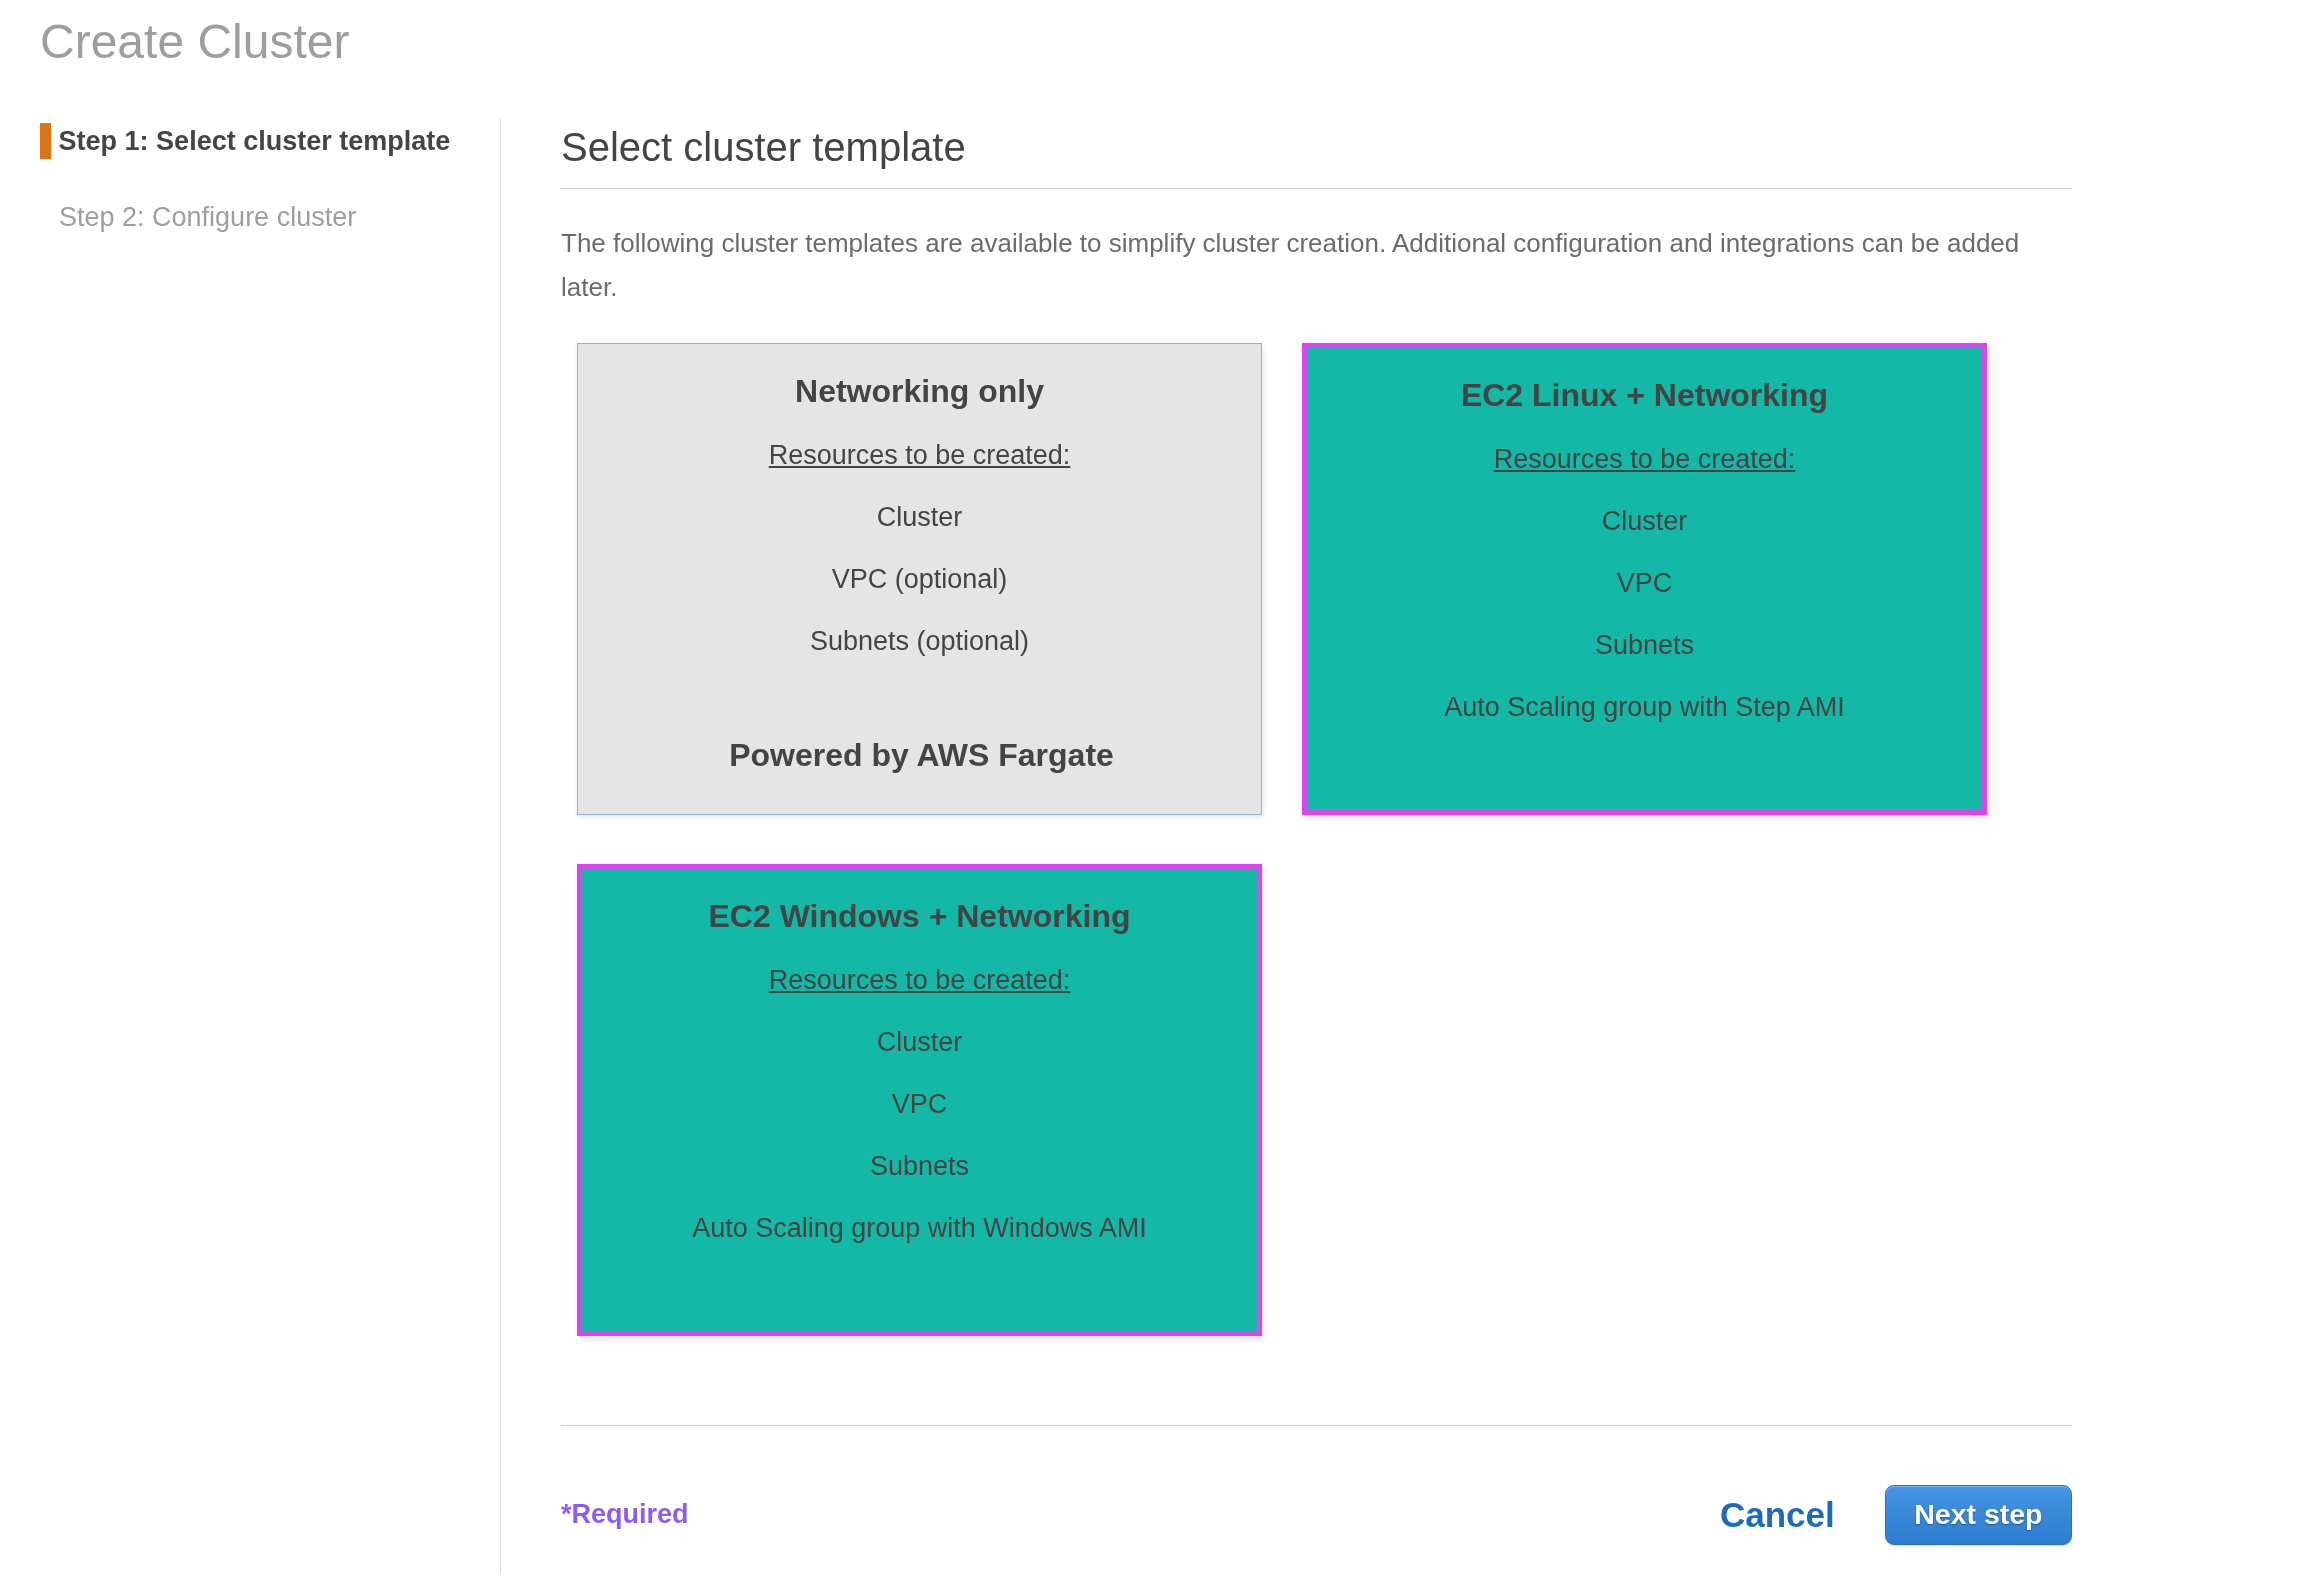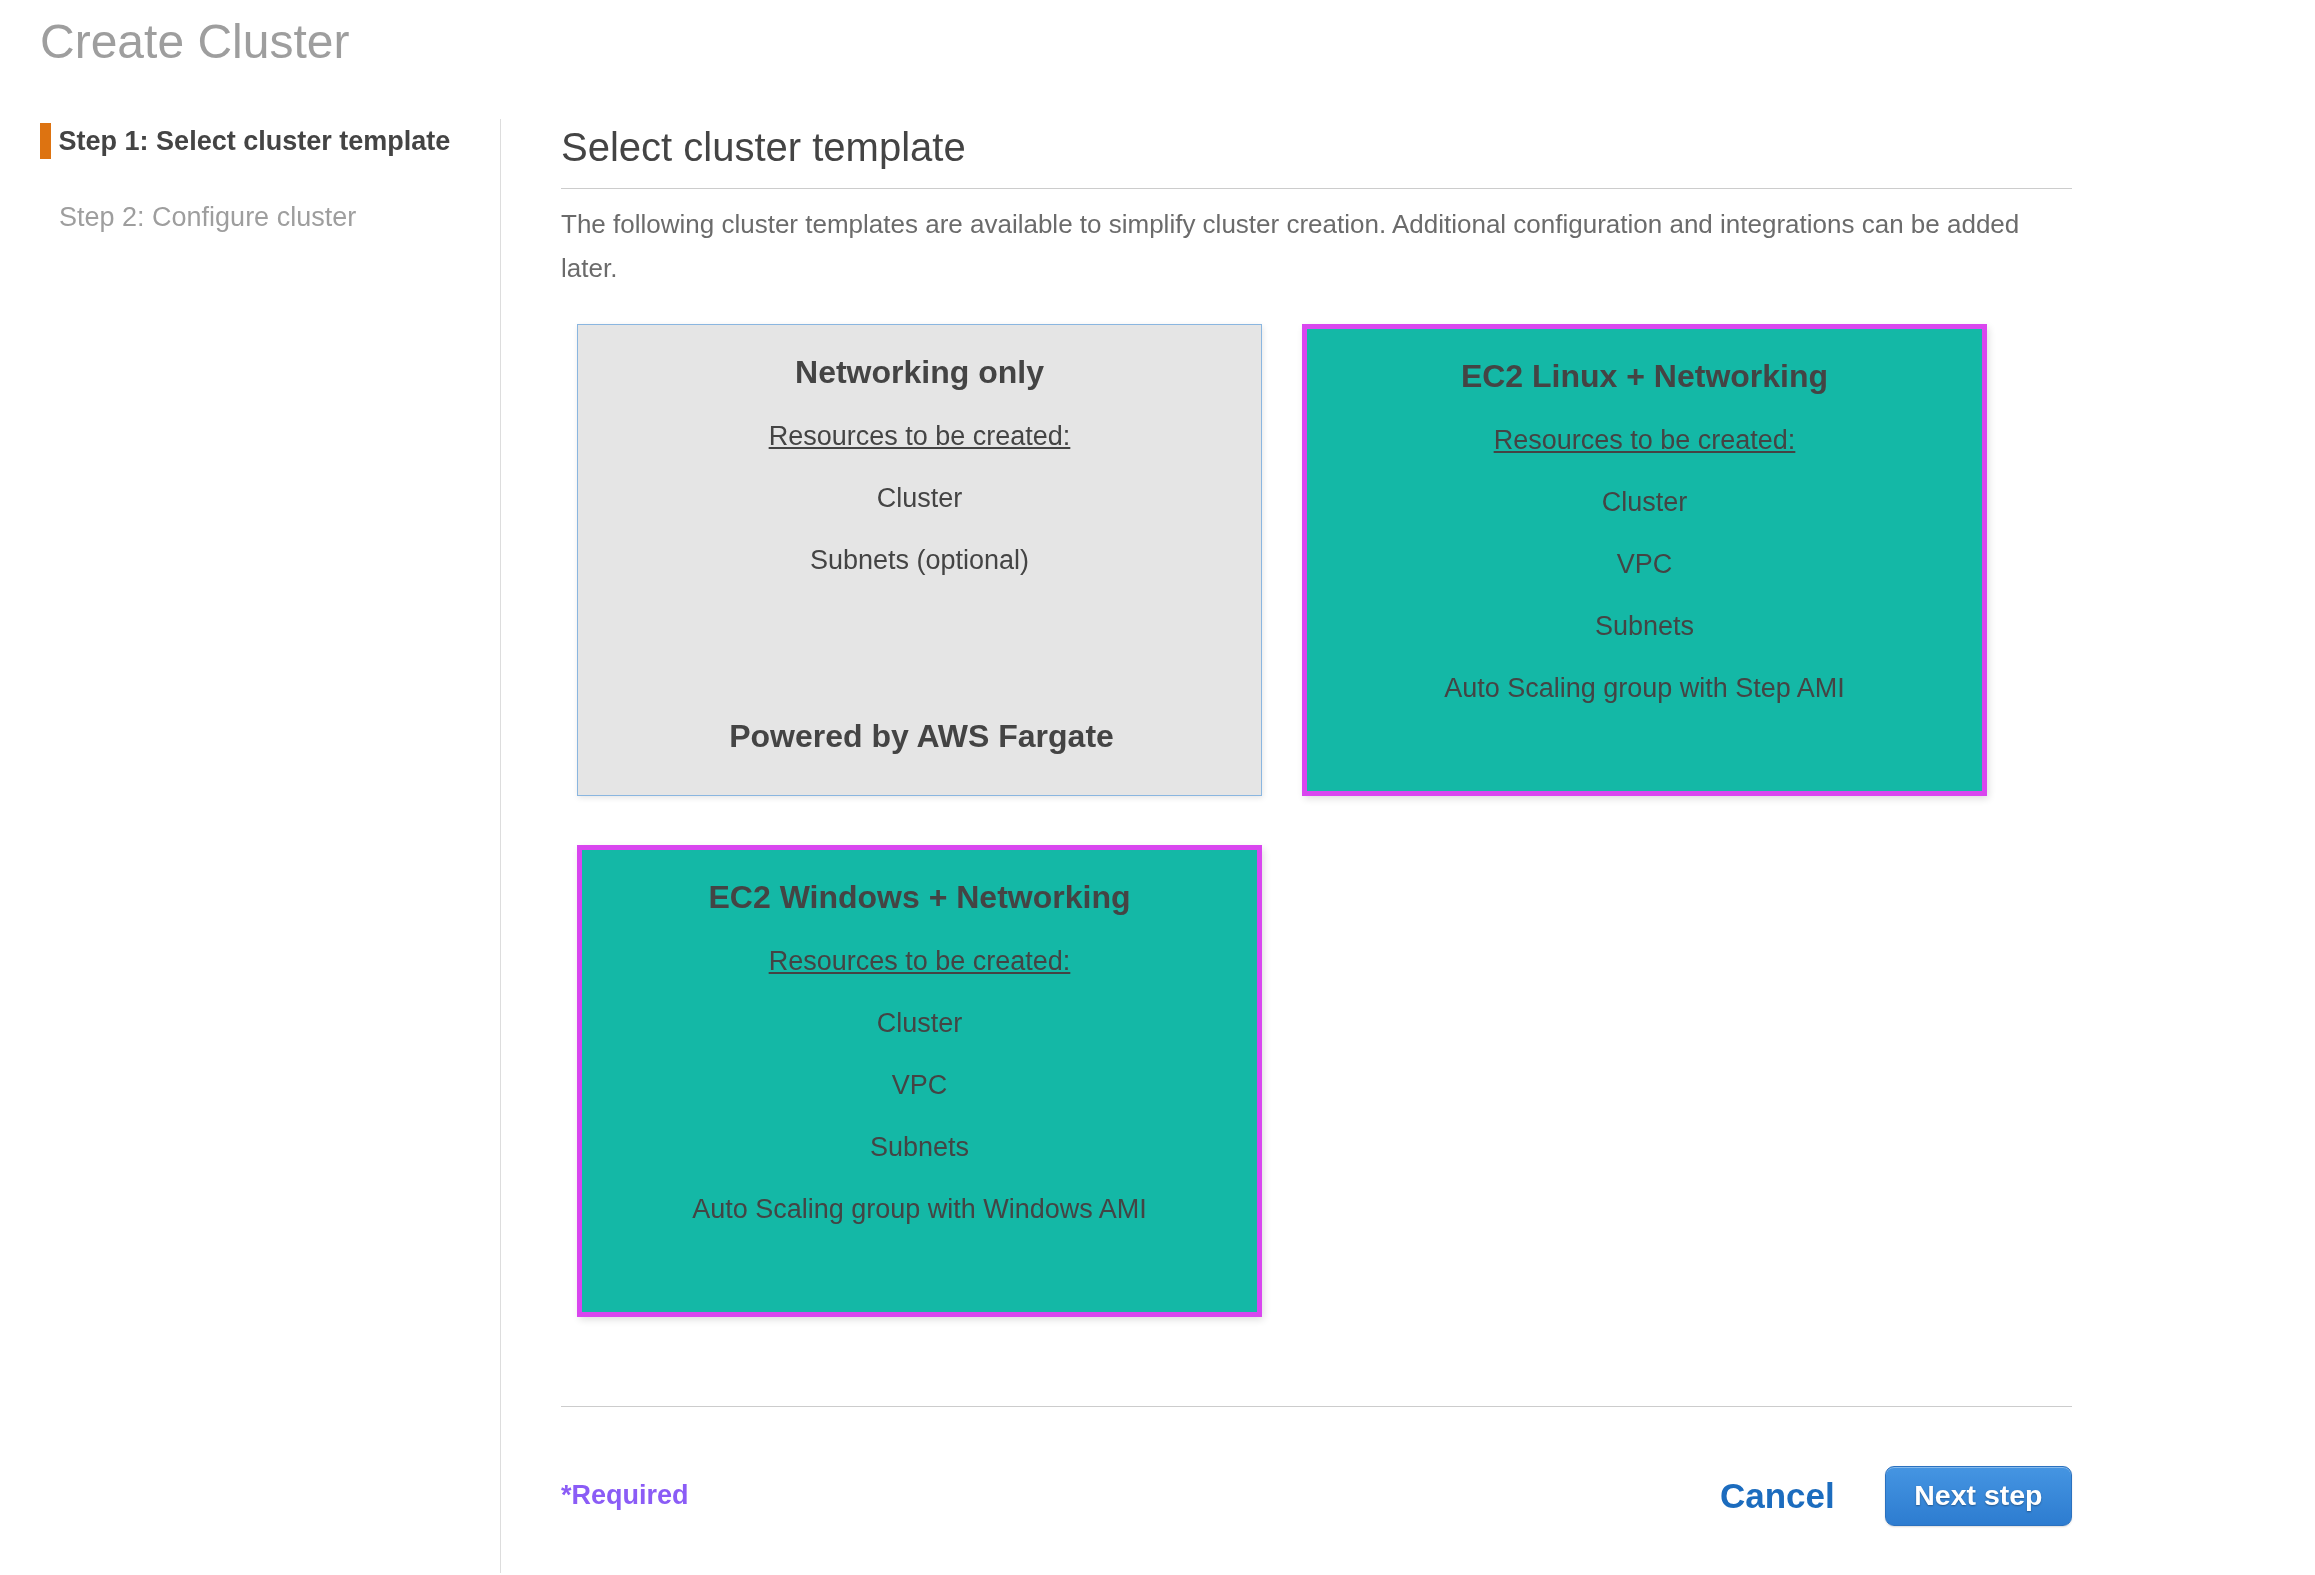"The following cluster templates are" .description { margin: 13px 0 0 -> 32px 0 0 }
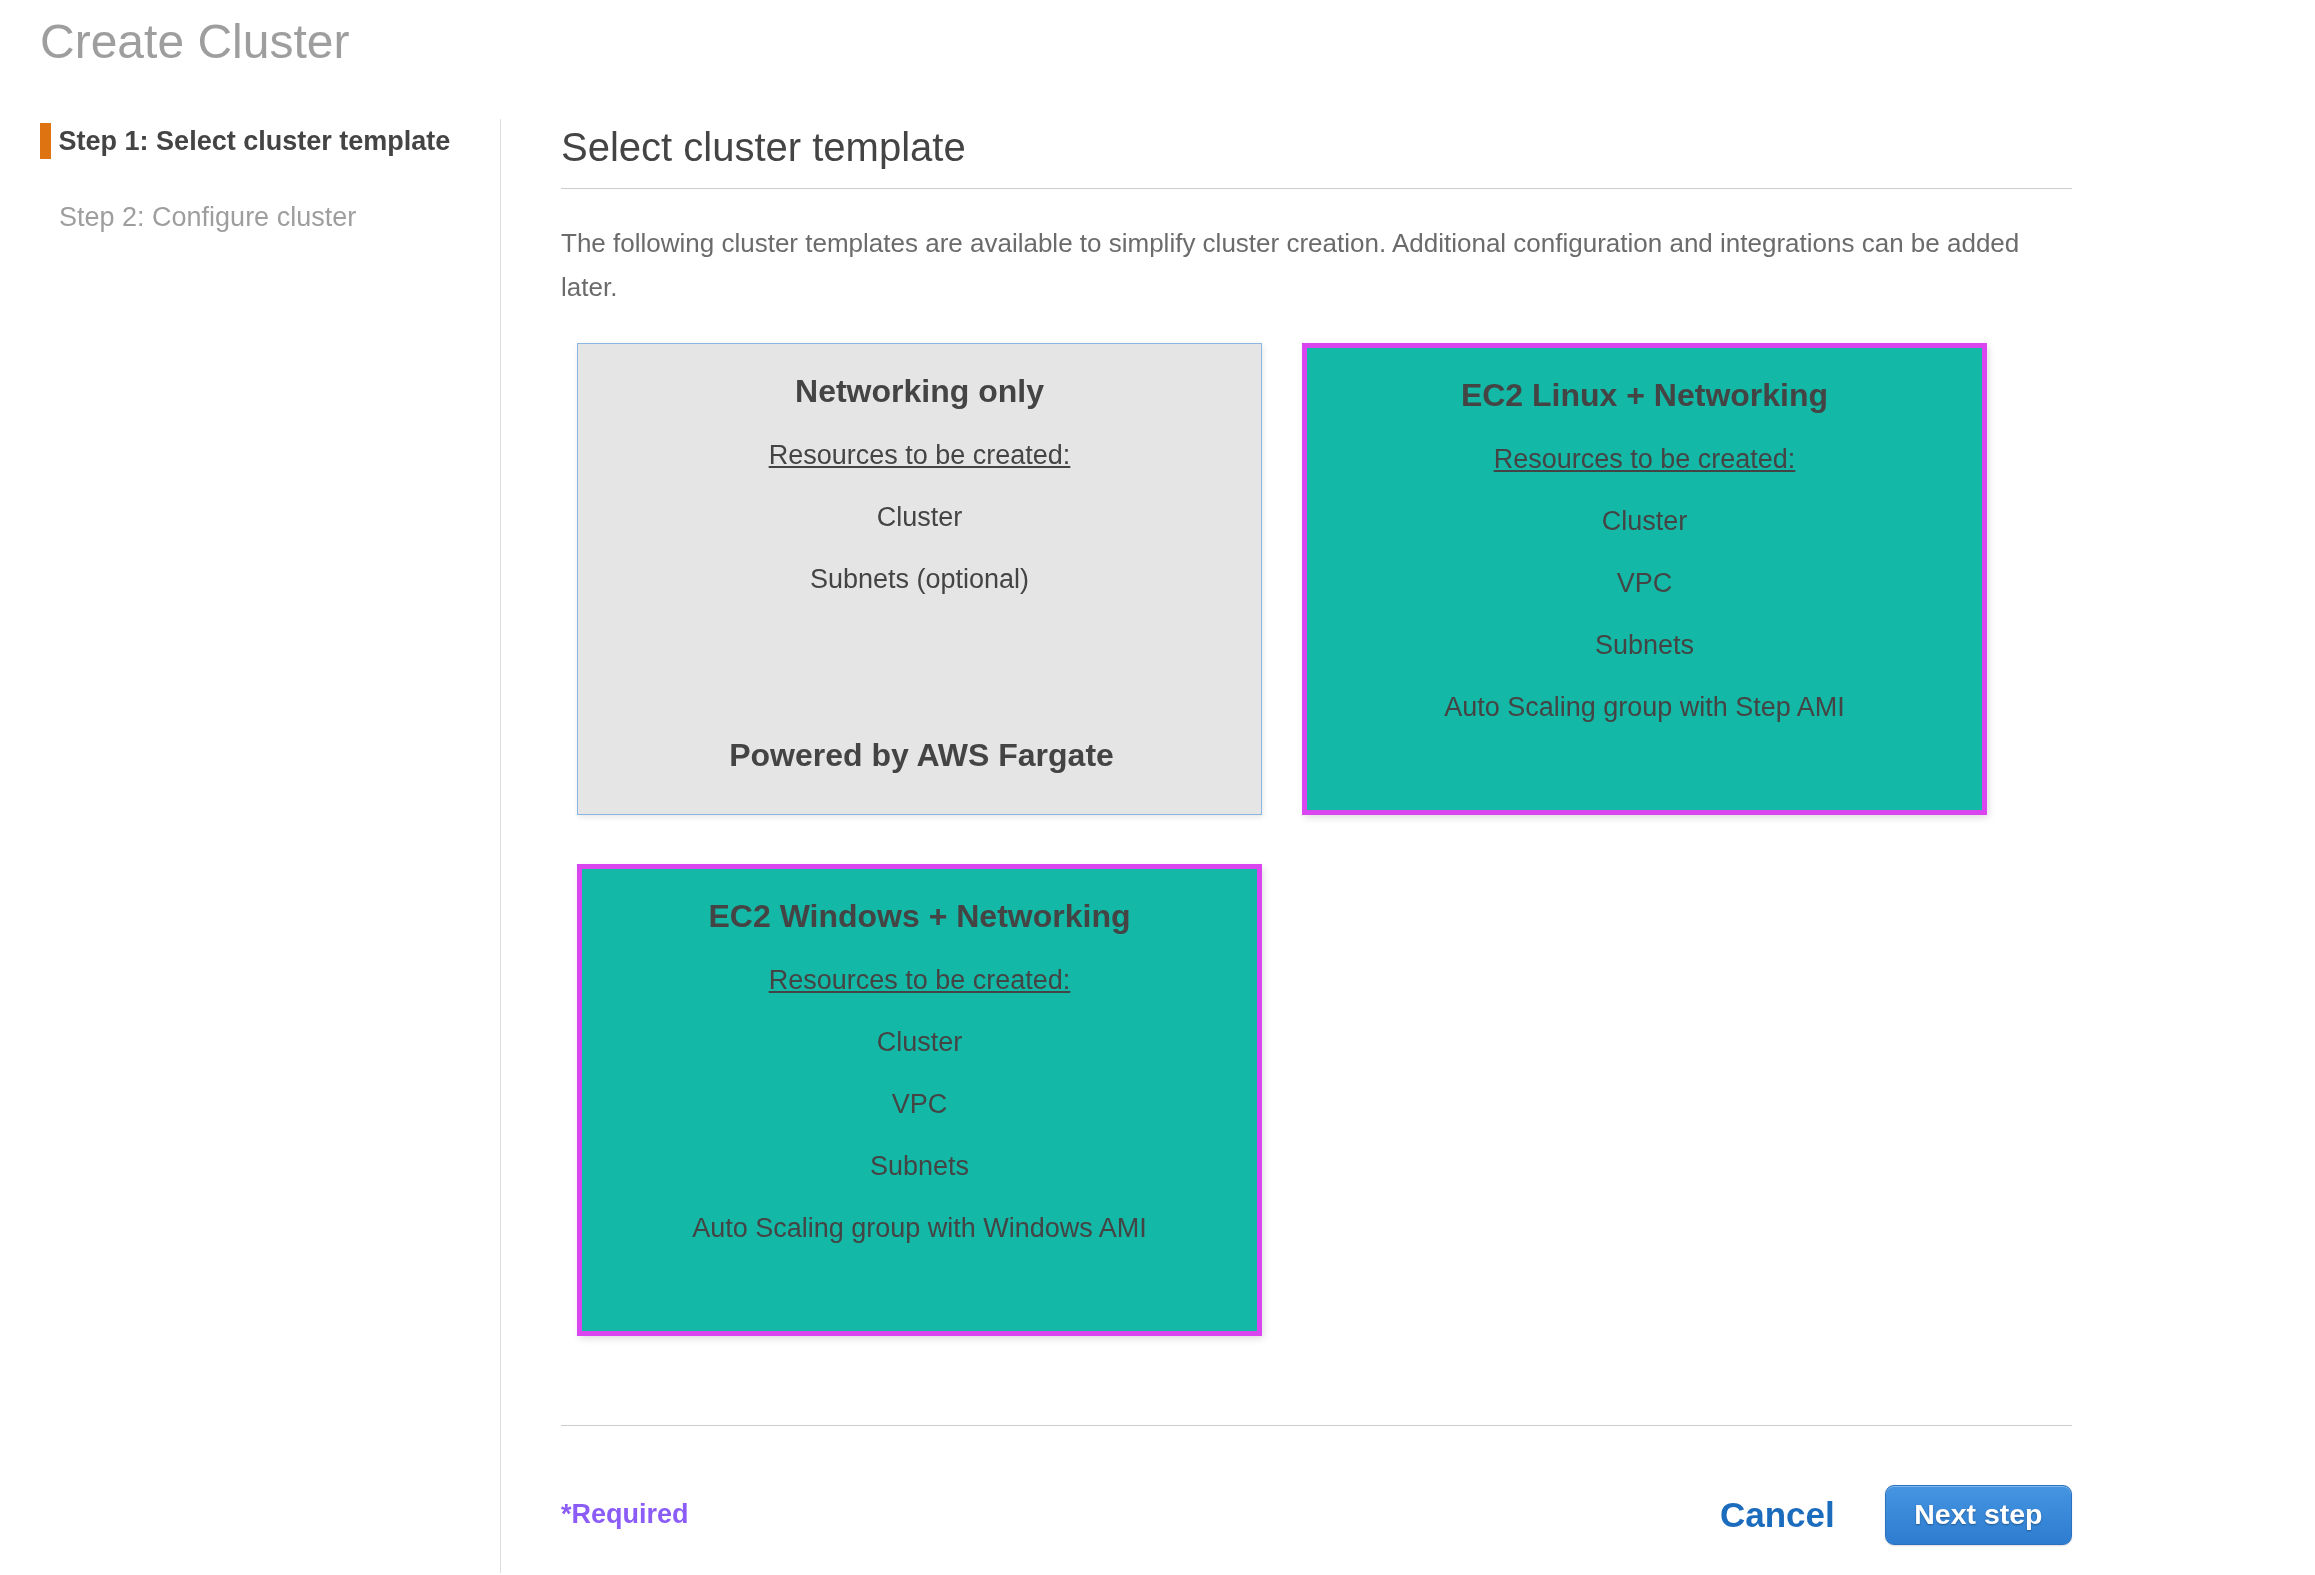"VPC (optional)" li { html: none -> <li>VPC (optional)</li> }
